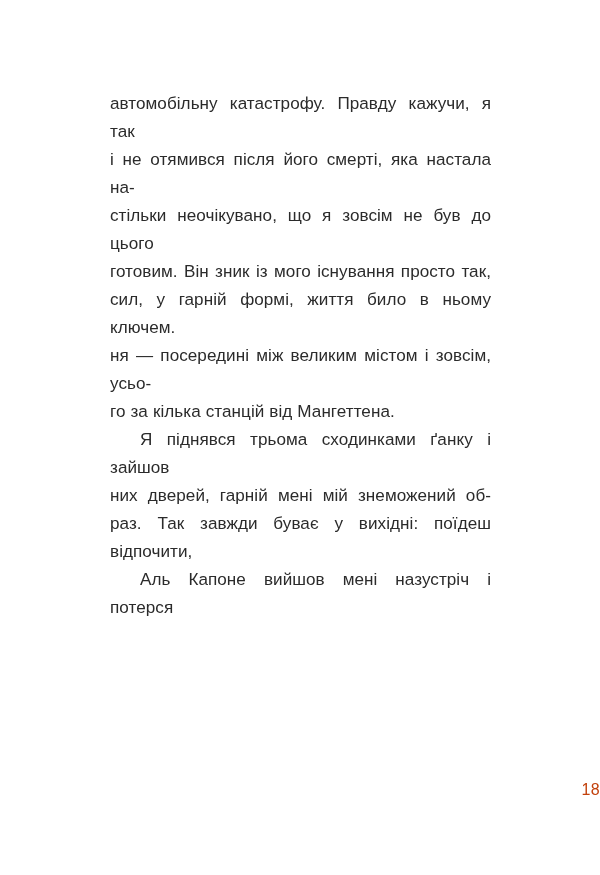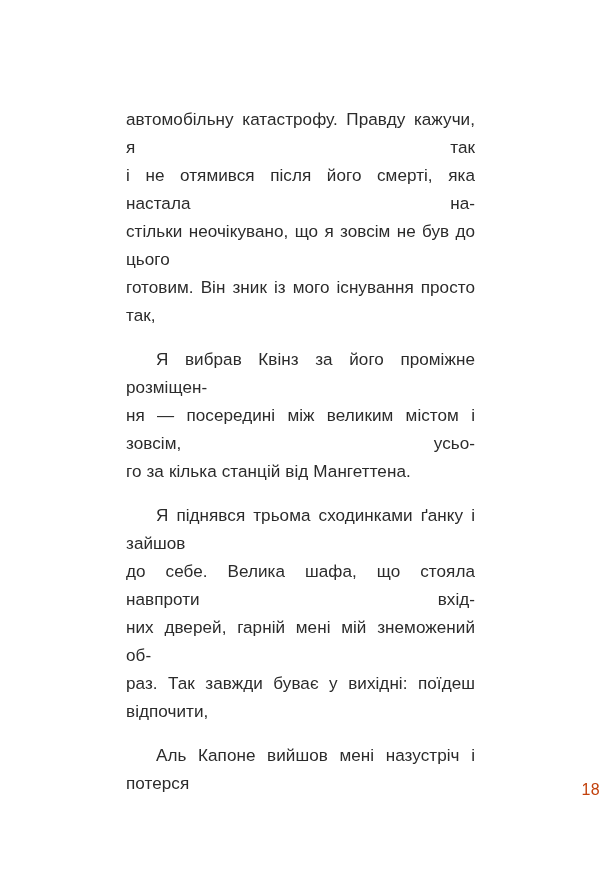"автомобільну катастрофу. Правду кажучи," .para { margin: 16px -> 0 }
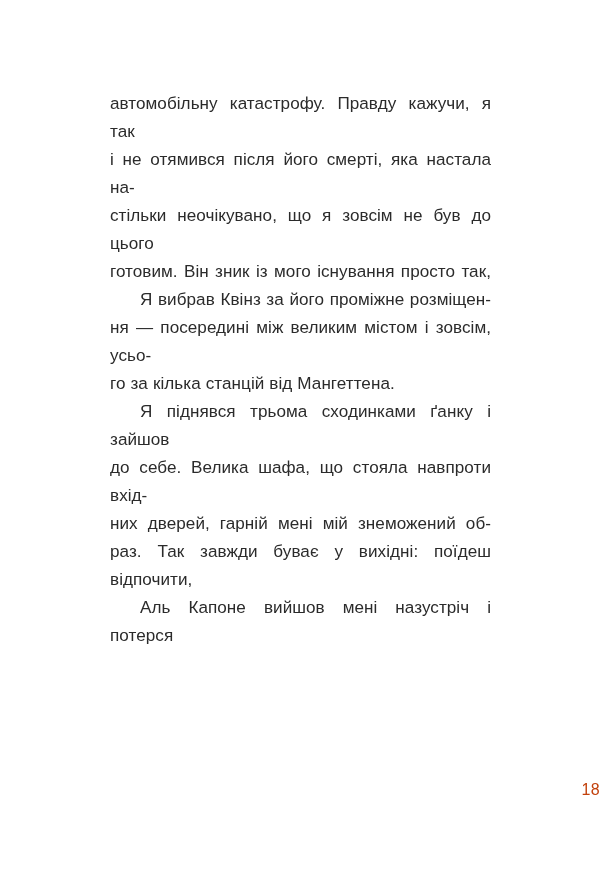"сил, у гарній формі, життя" span.ln { html: none -> <span>сил, у гарній формі, життя било в ньому ключем.</span> }
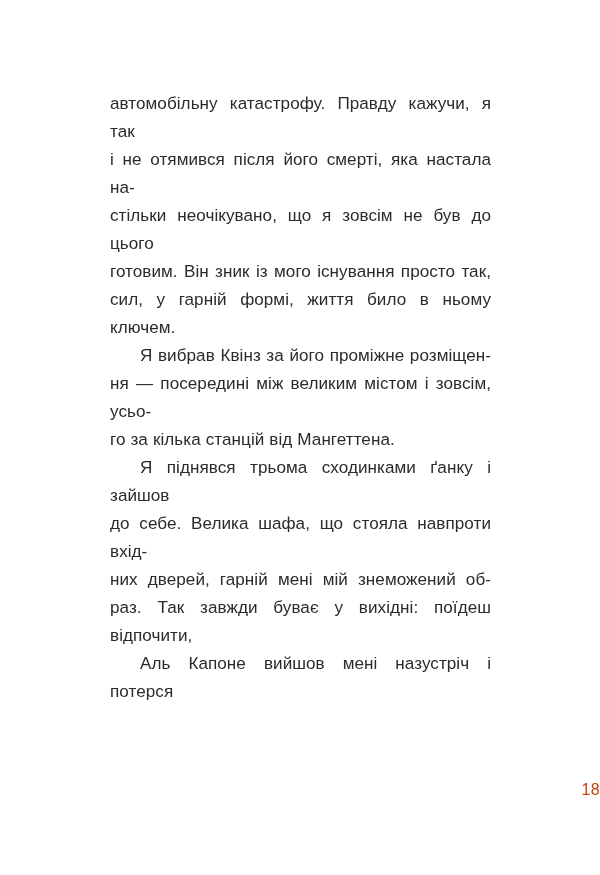"Я вибрав Квінз за його" span.ln { html: <span>Я вибрав Квінз за його проміжне розміщен-</span> -> none }
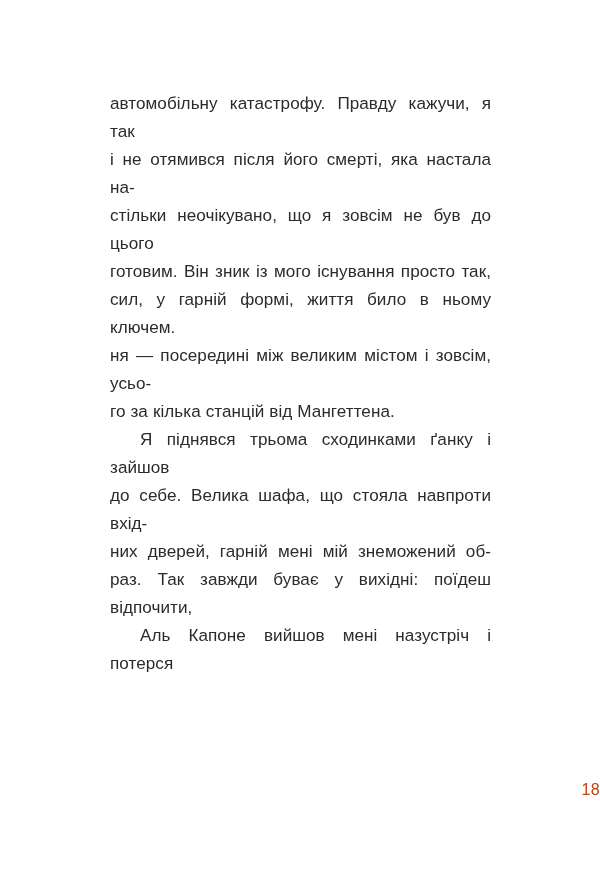"до себе. Велика шафа, що" span.ln { html: <span>до себе. Велика шафа, що стояла навпроти вхід-</span> -> none }
